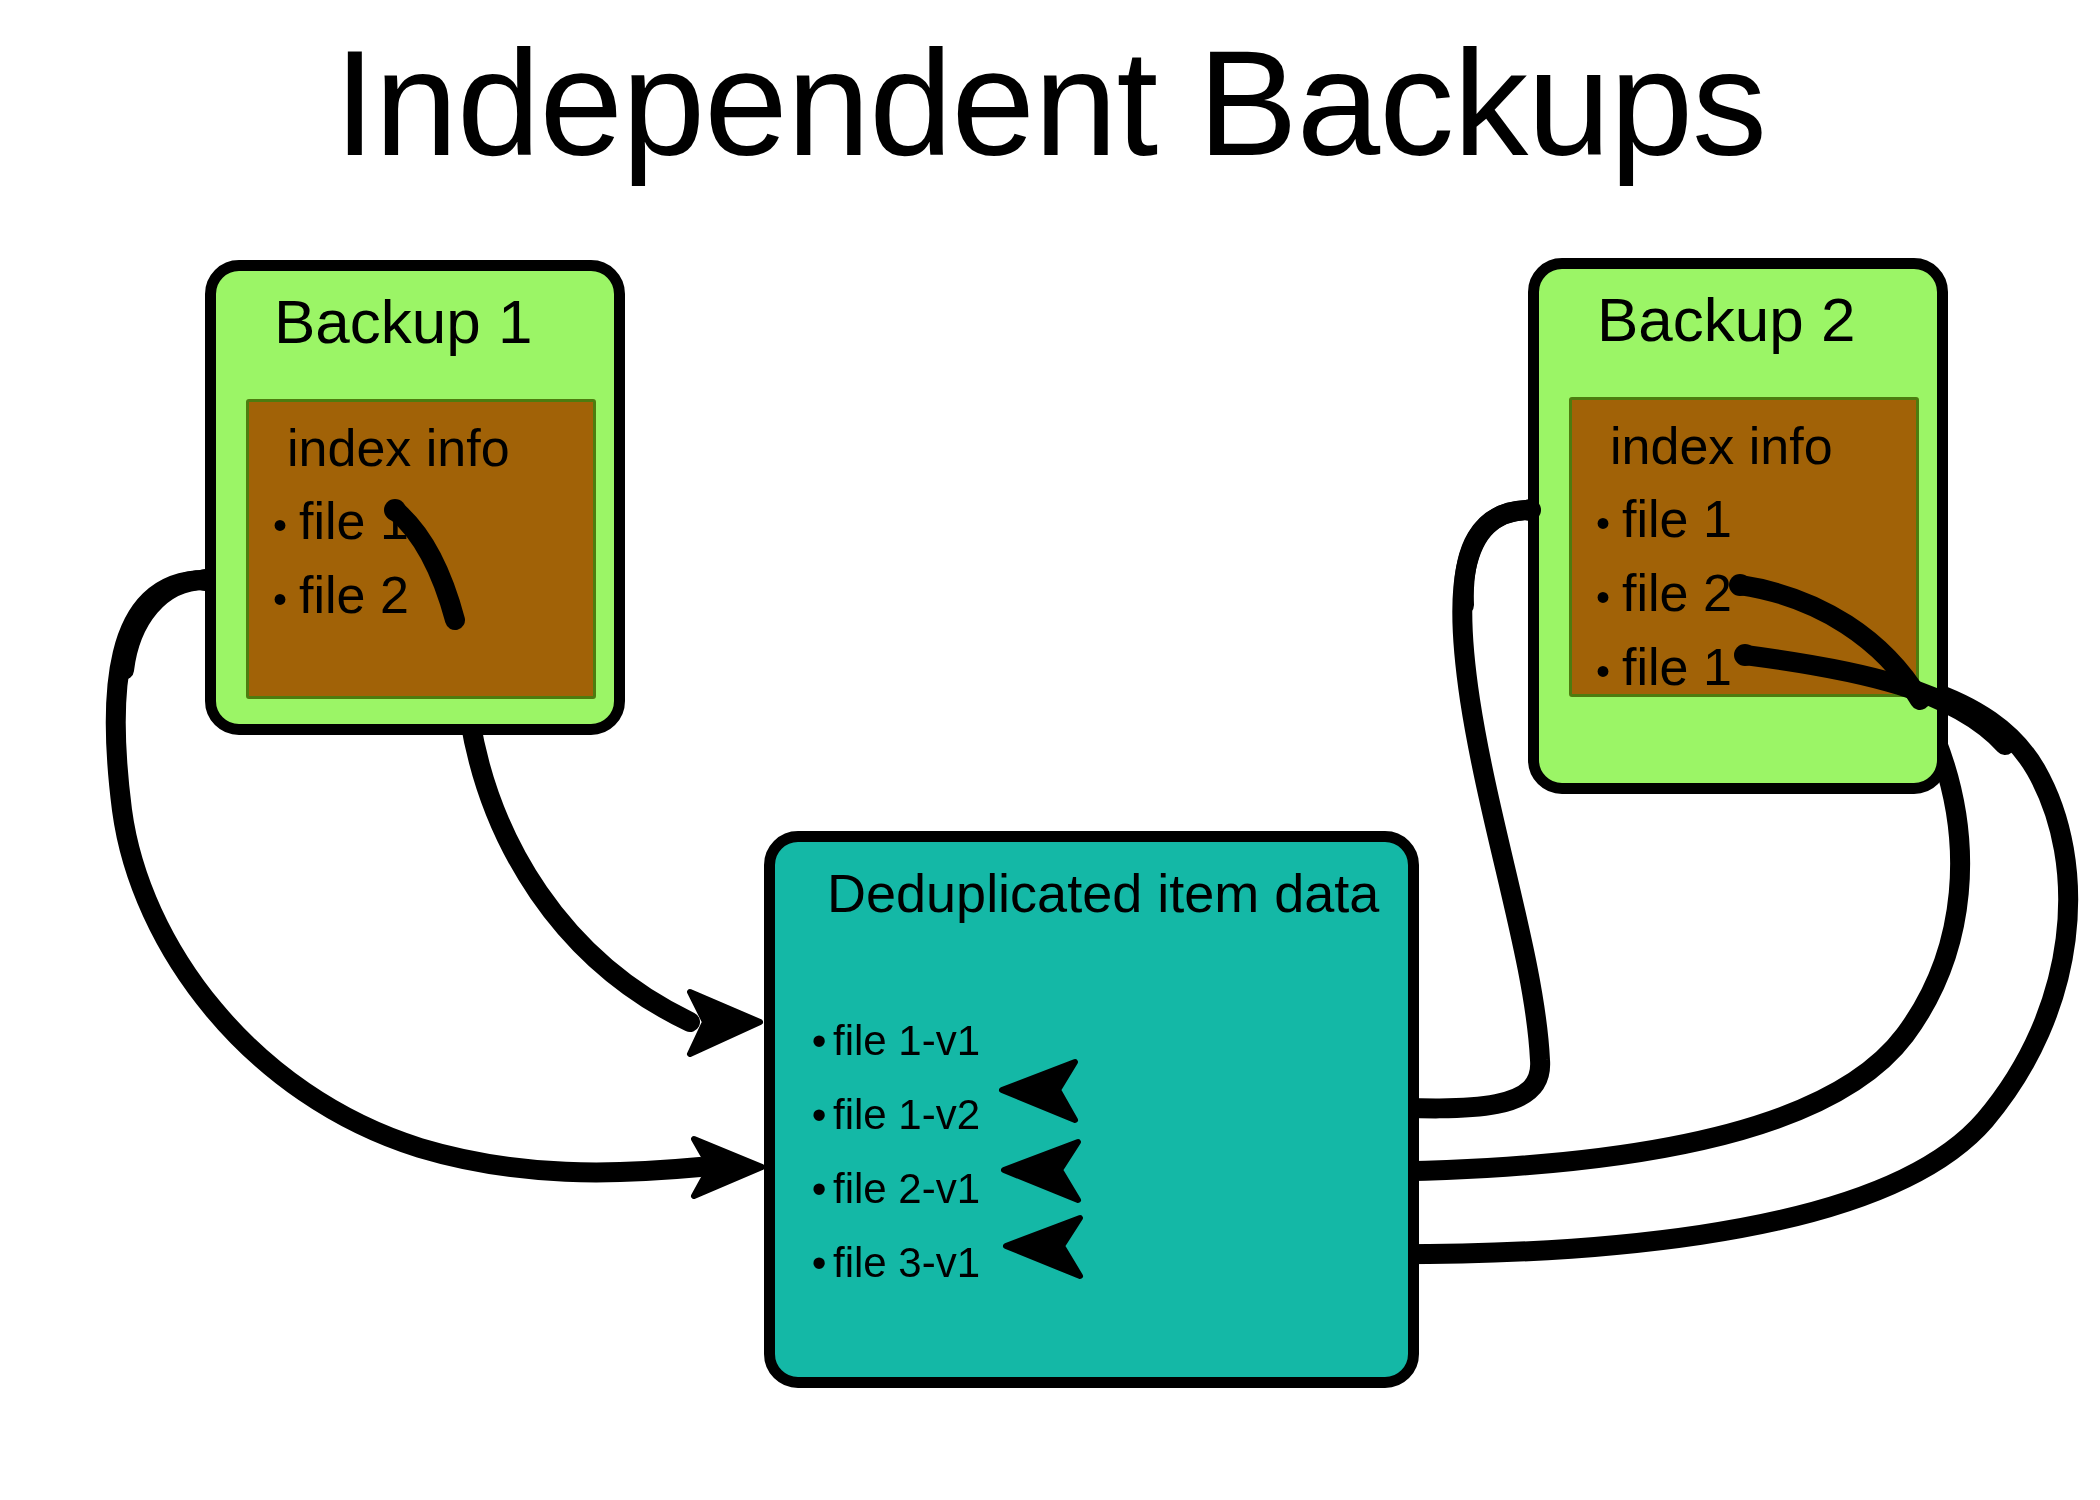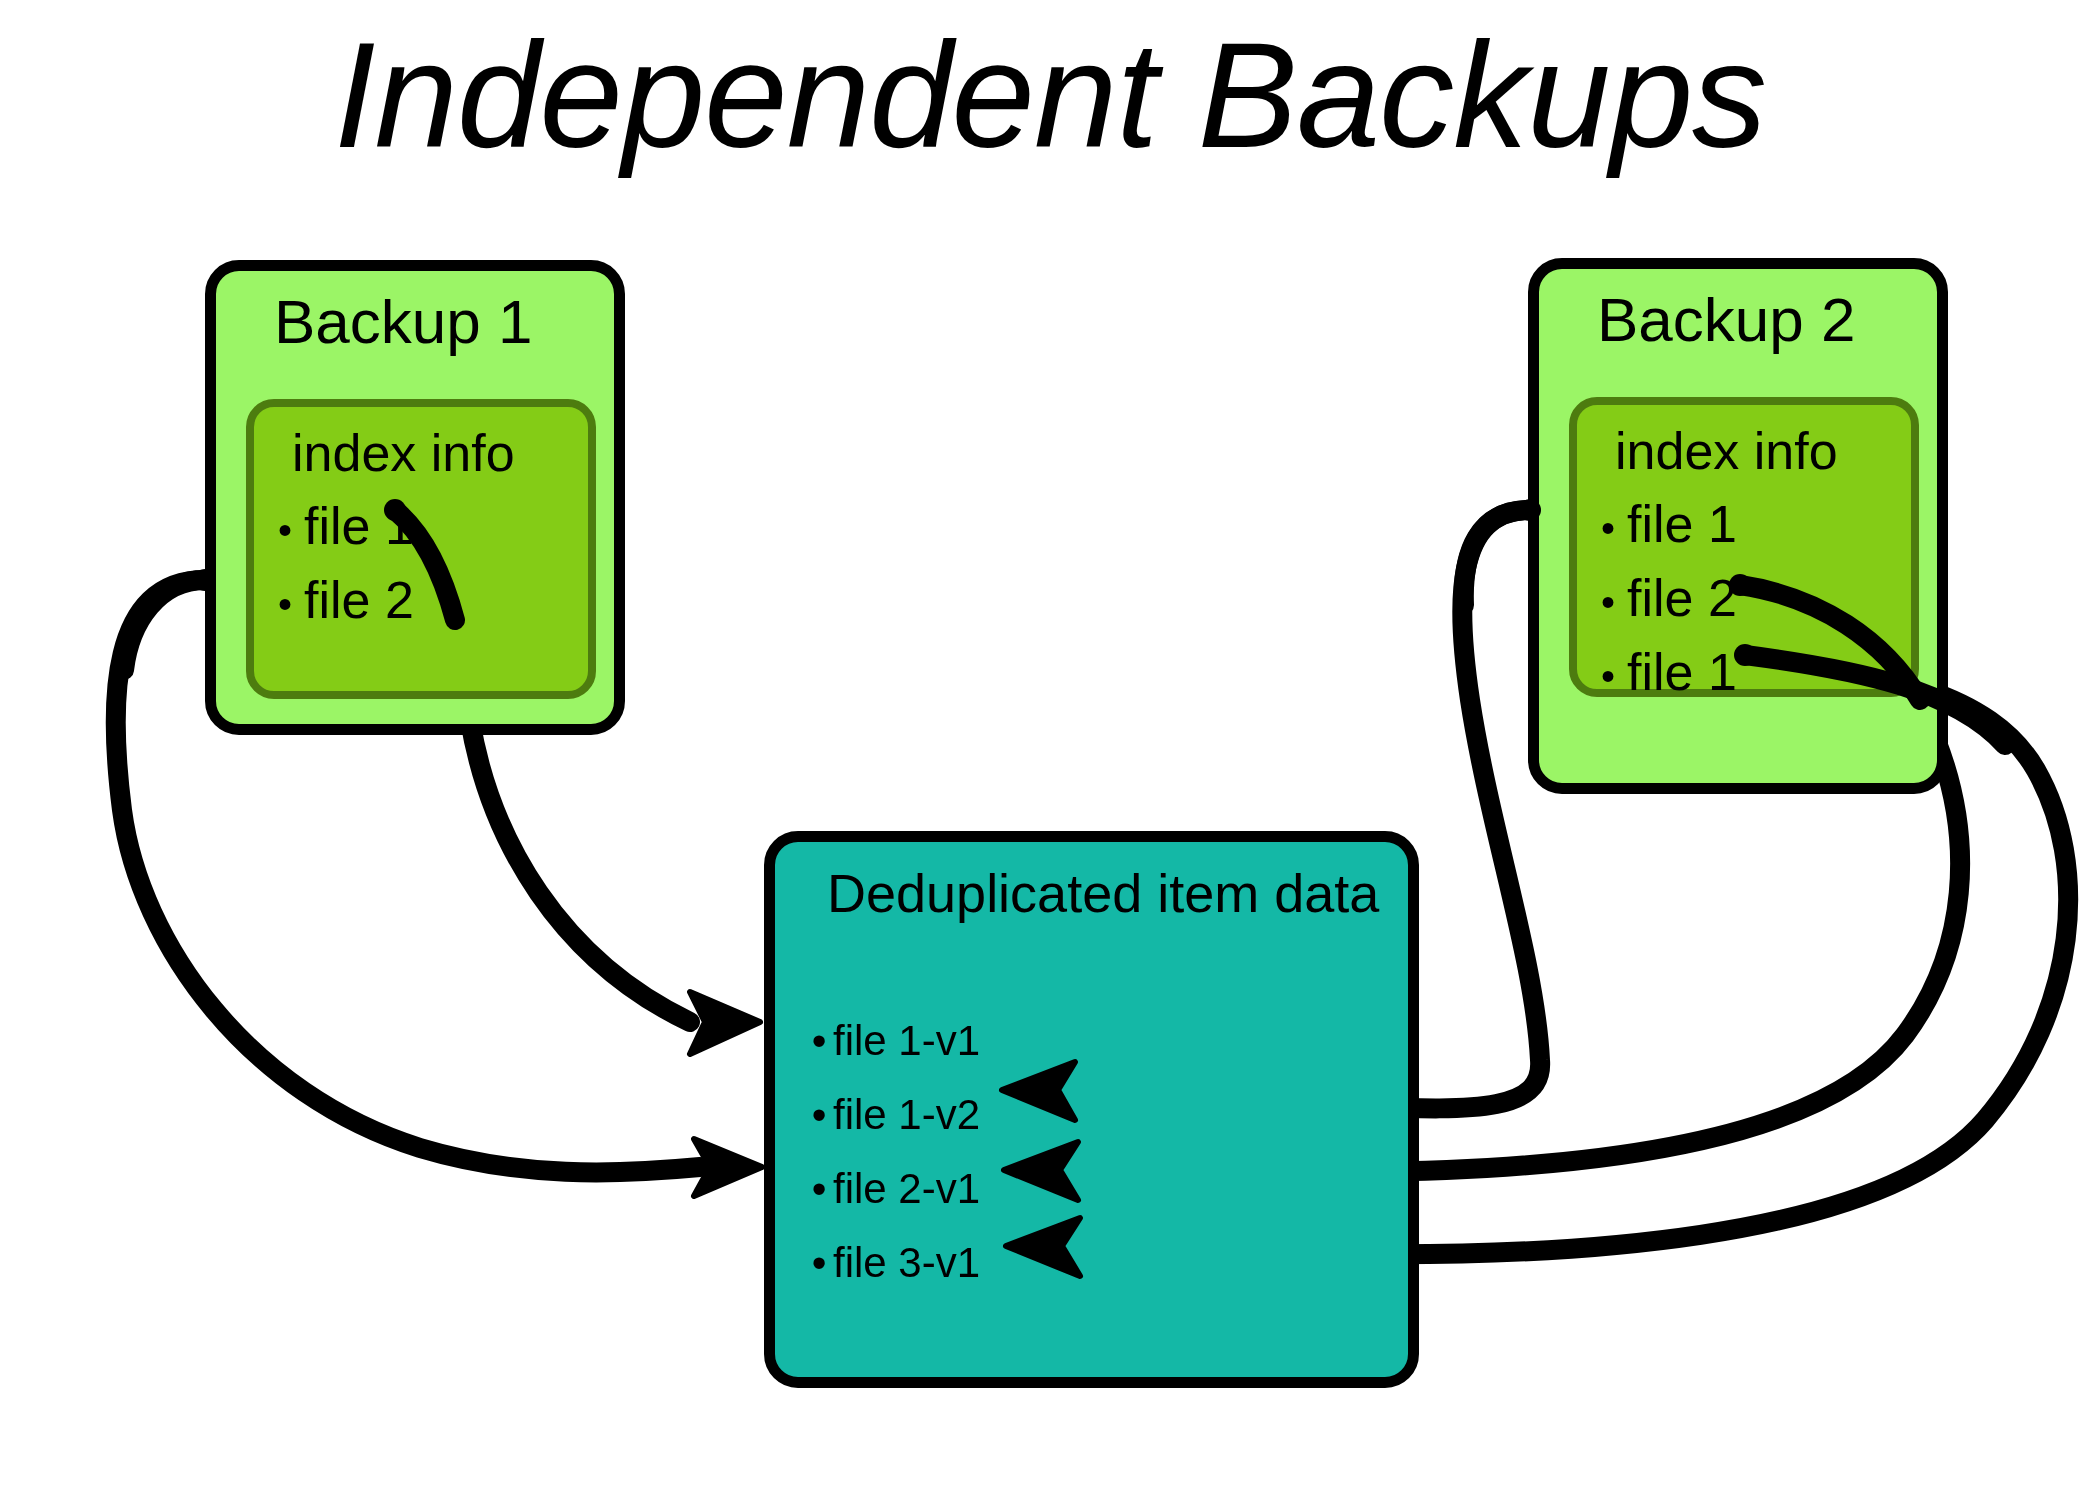"Independent Backups" #title { font-style: italic -> none; top: 20px -> 28px }
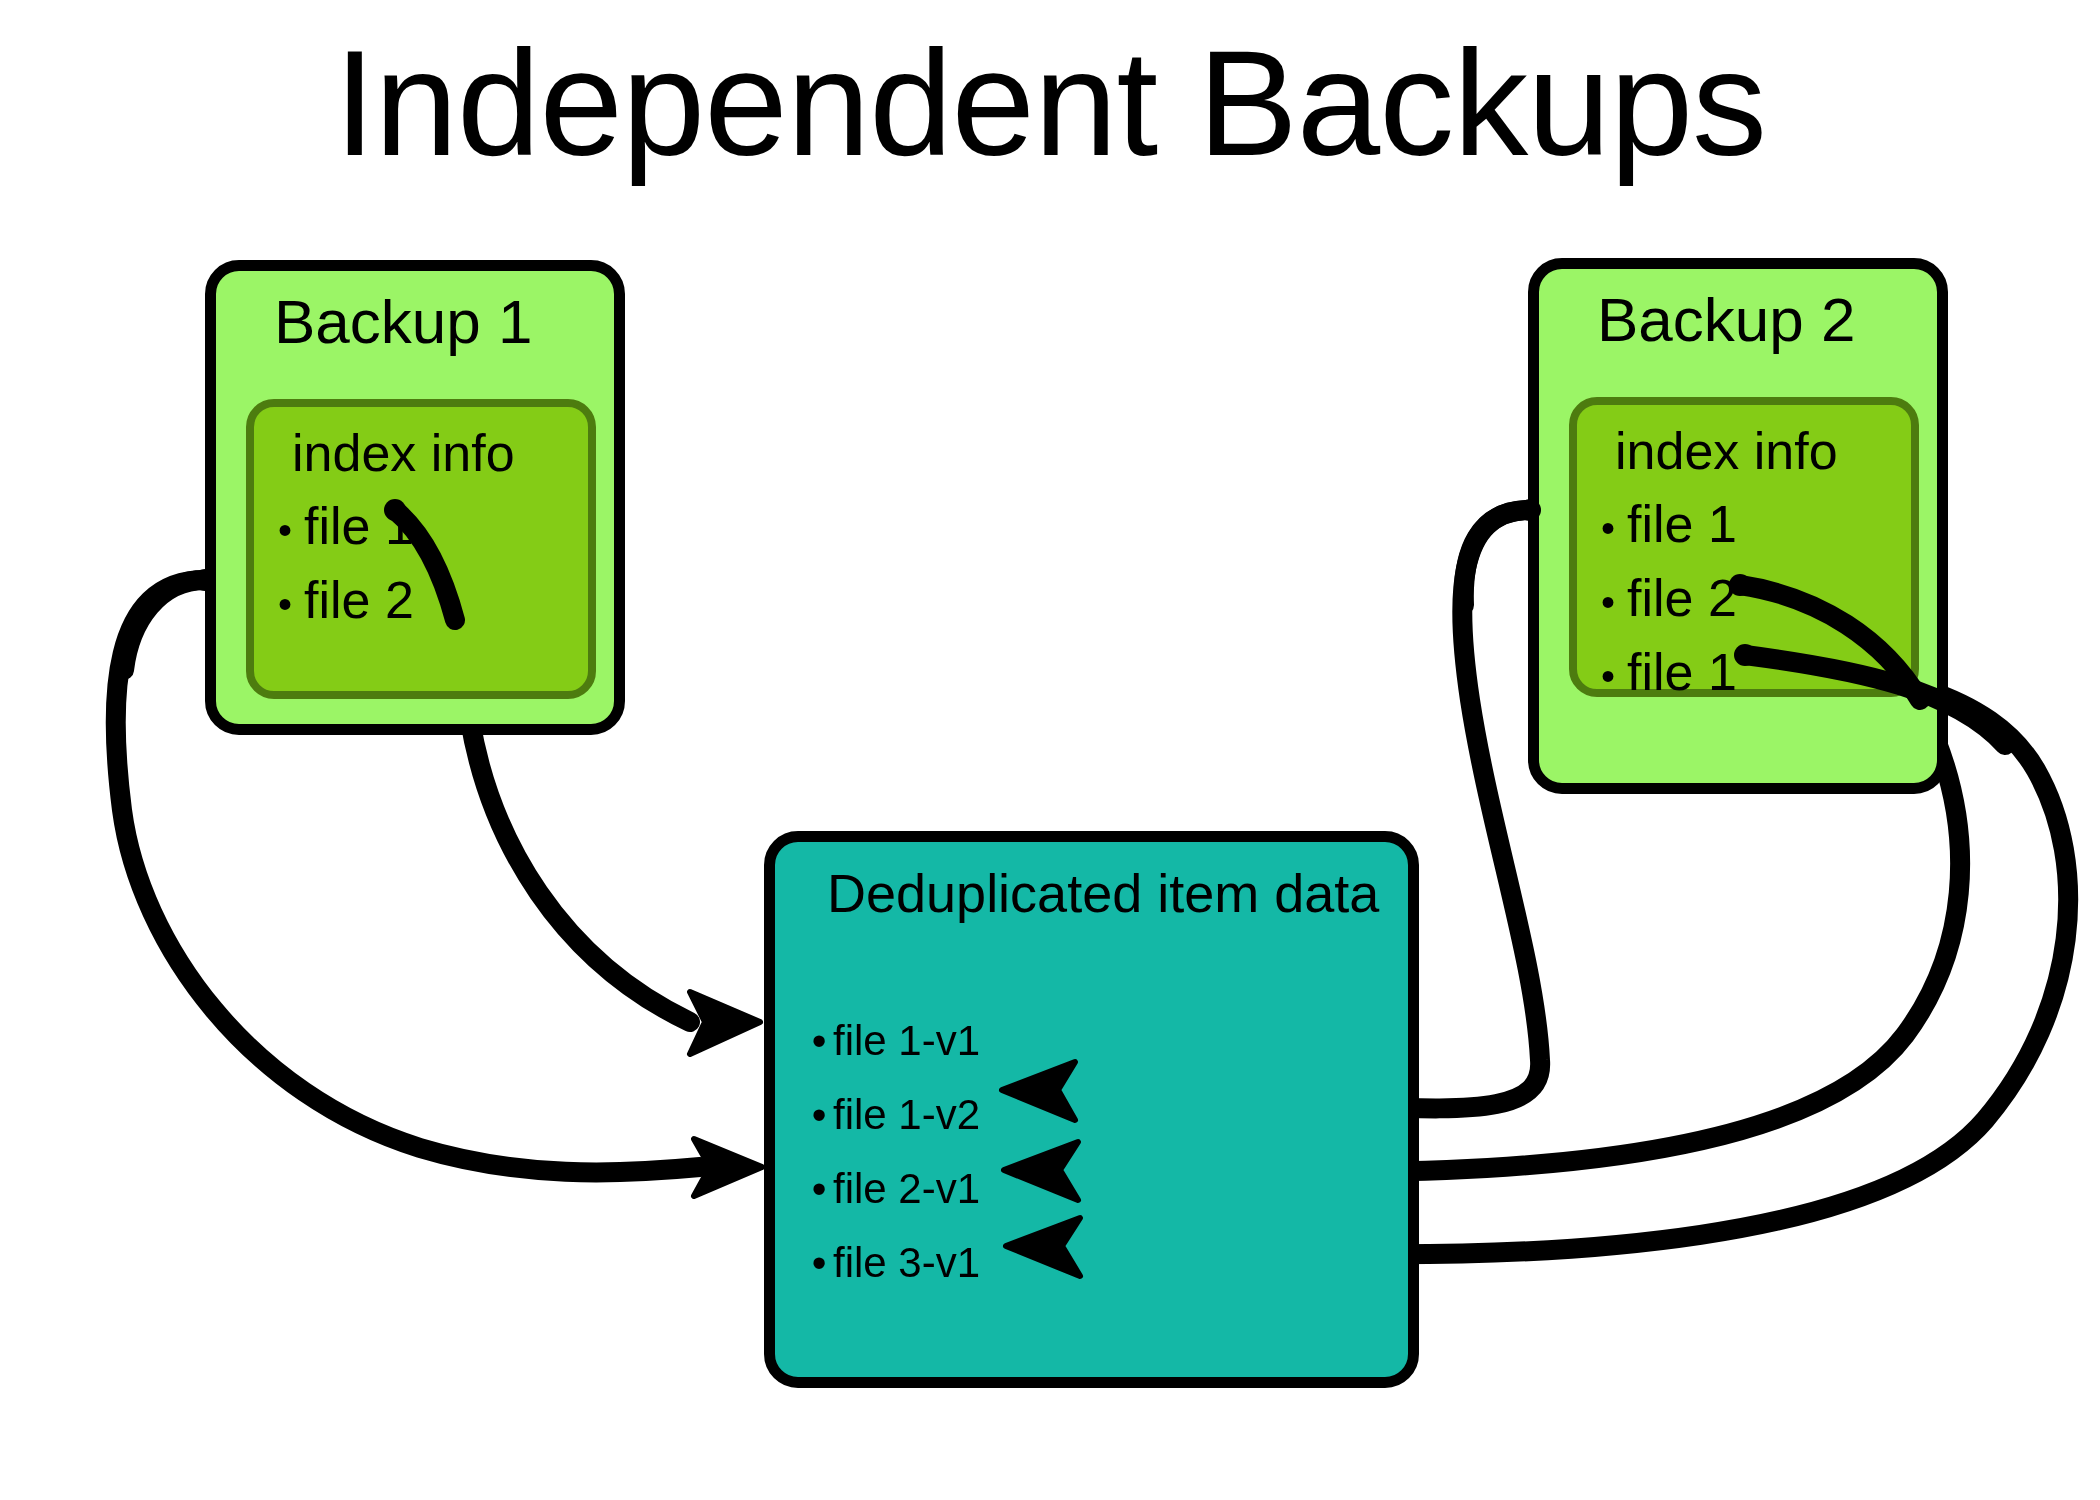"index info" .index-card { background: #84cc16 -> #a16207; border: 8px solid #4d7c0f -> 3px solid #4d7c0f; border-radius: 28px -> 3px }
